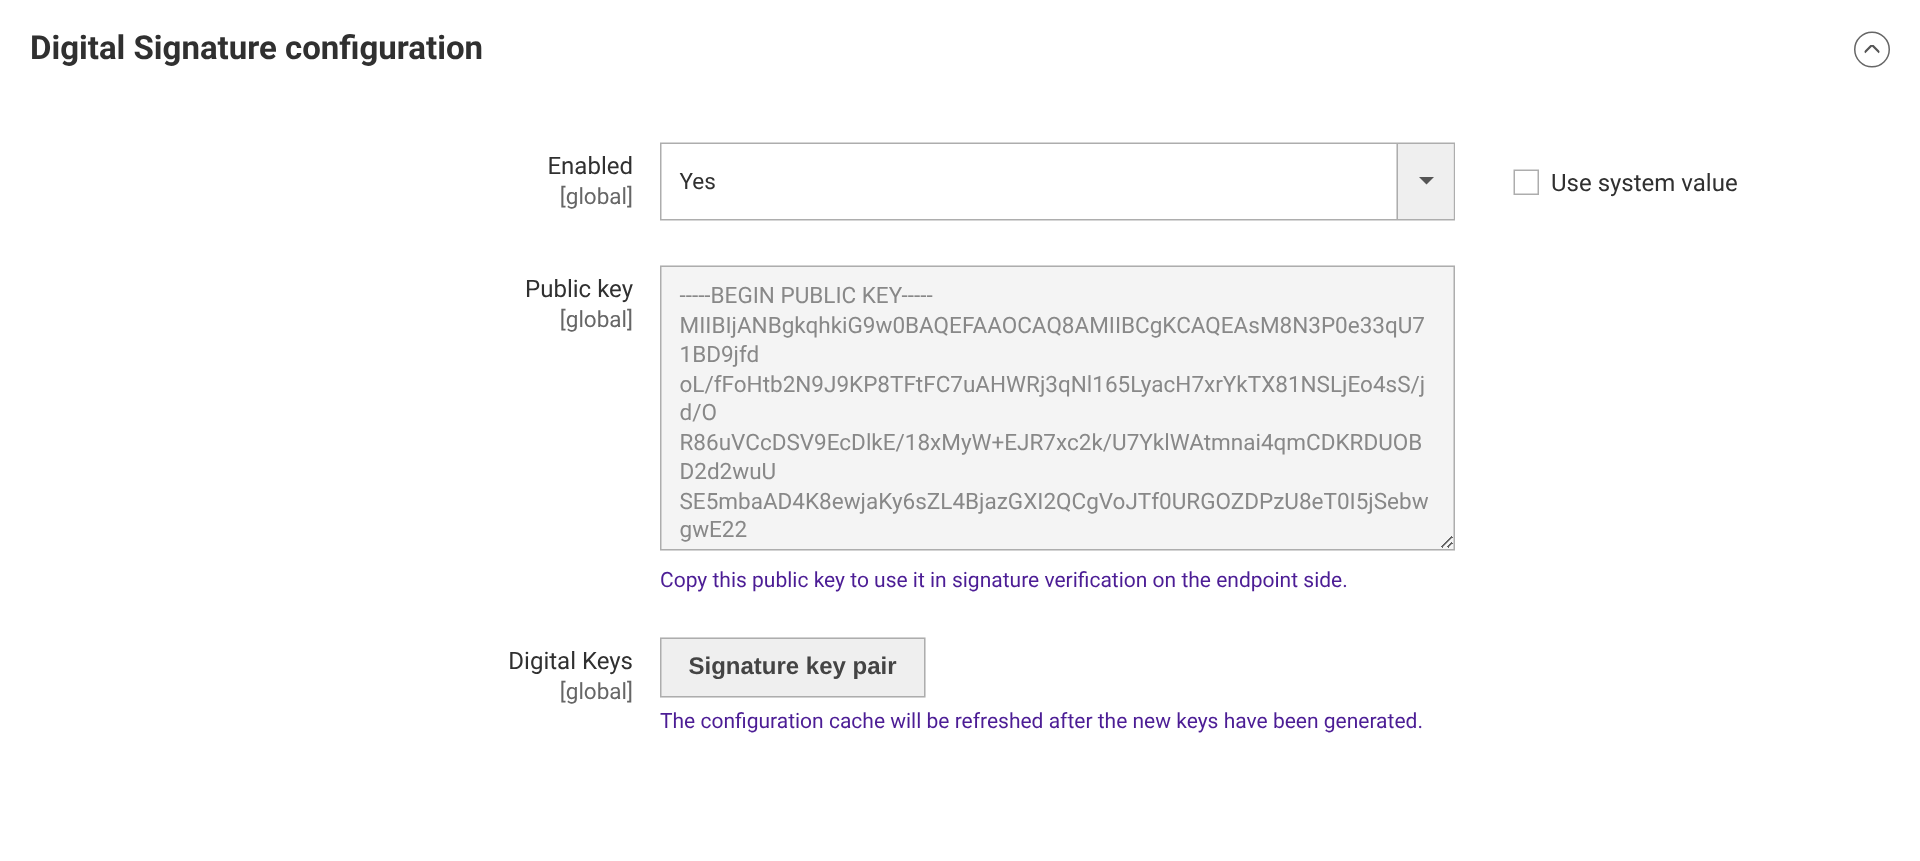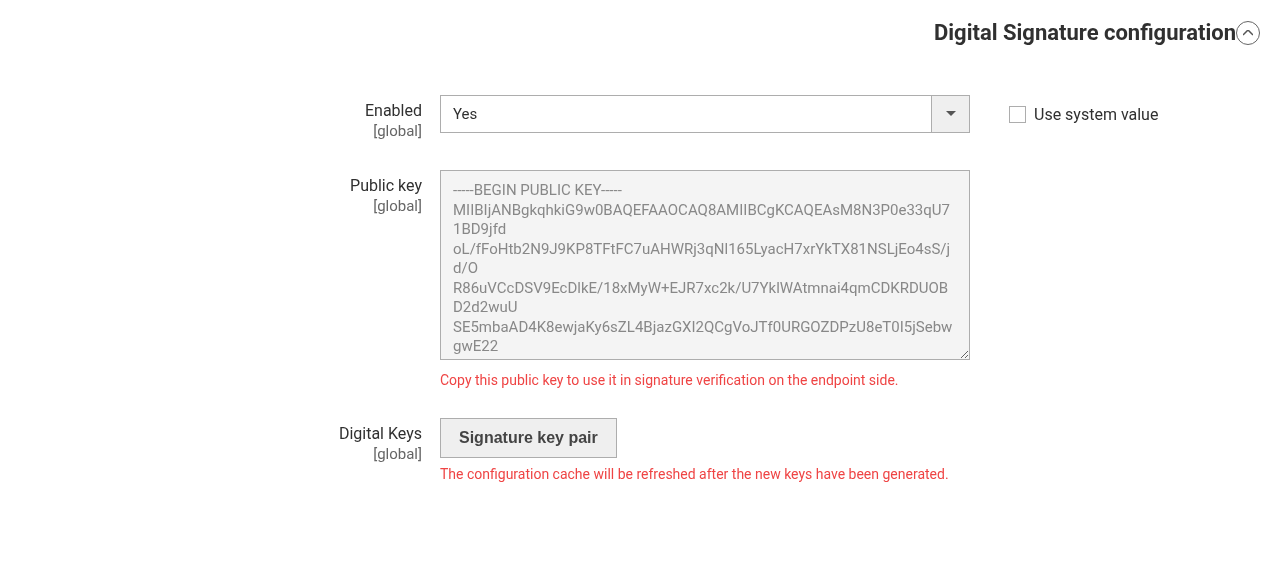"Digital Signature configuration" .section-header { justify-content: flex-end -> space-between }
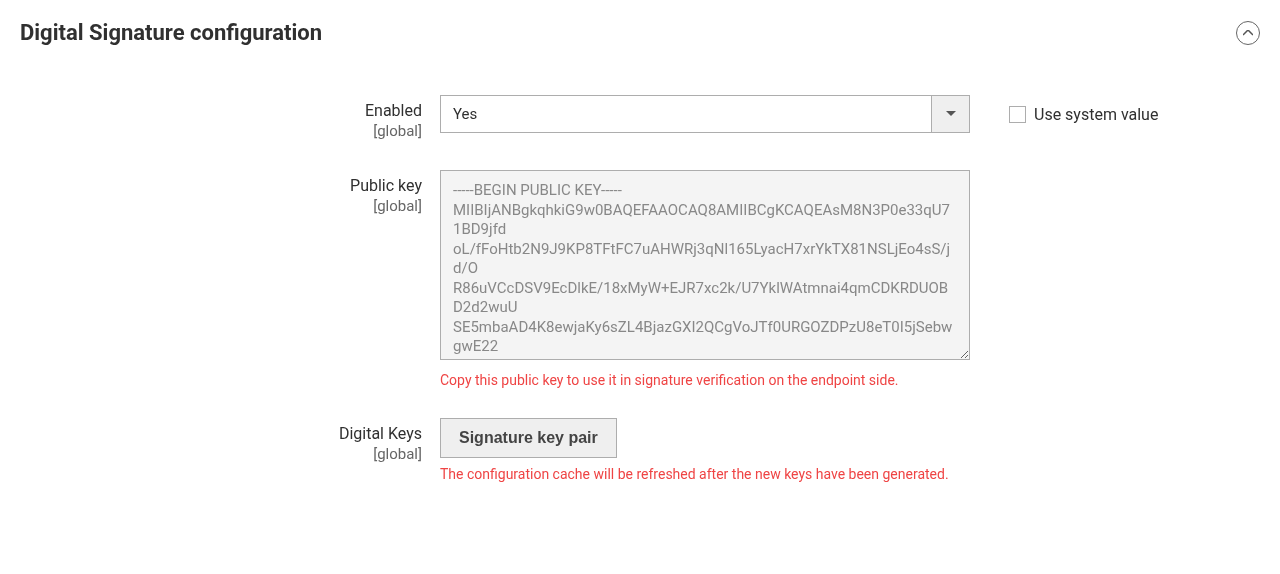"Yes" .select-wrap { height: 38px -> 52px }
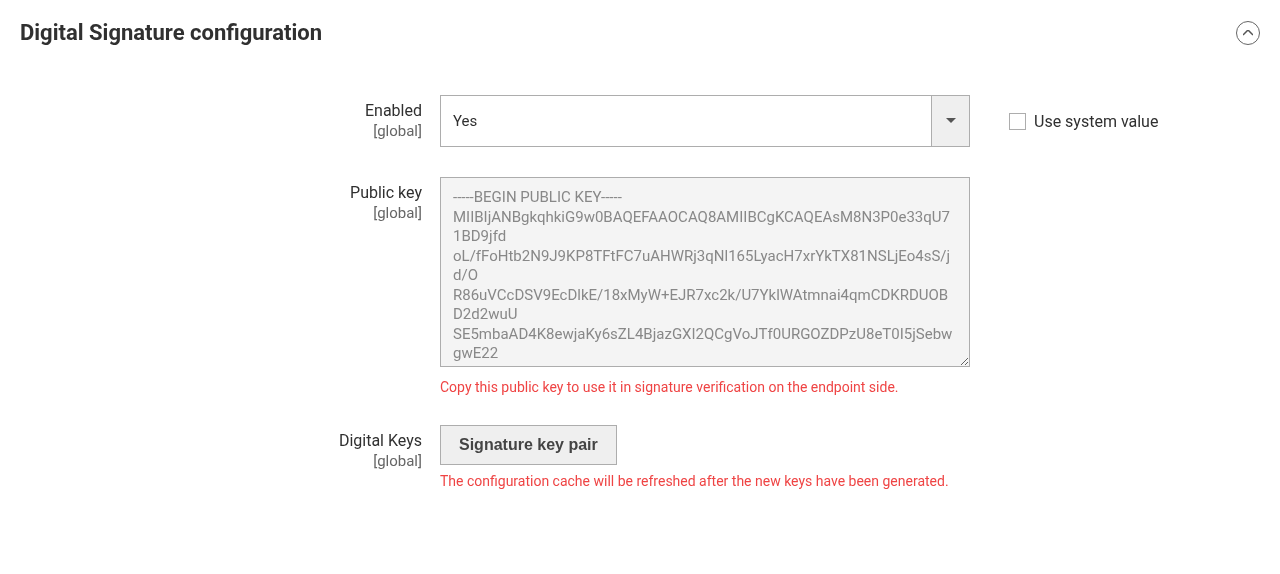"Copy this public key to" .help-text { color: #ef4444 -> #4c1d95 }
